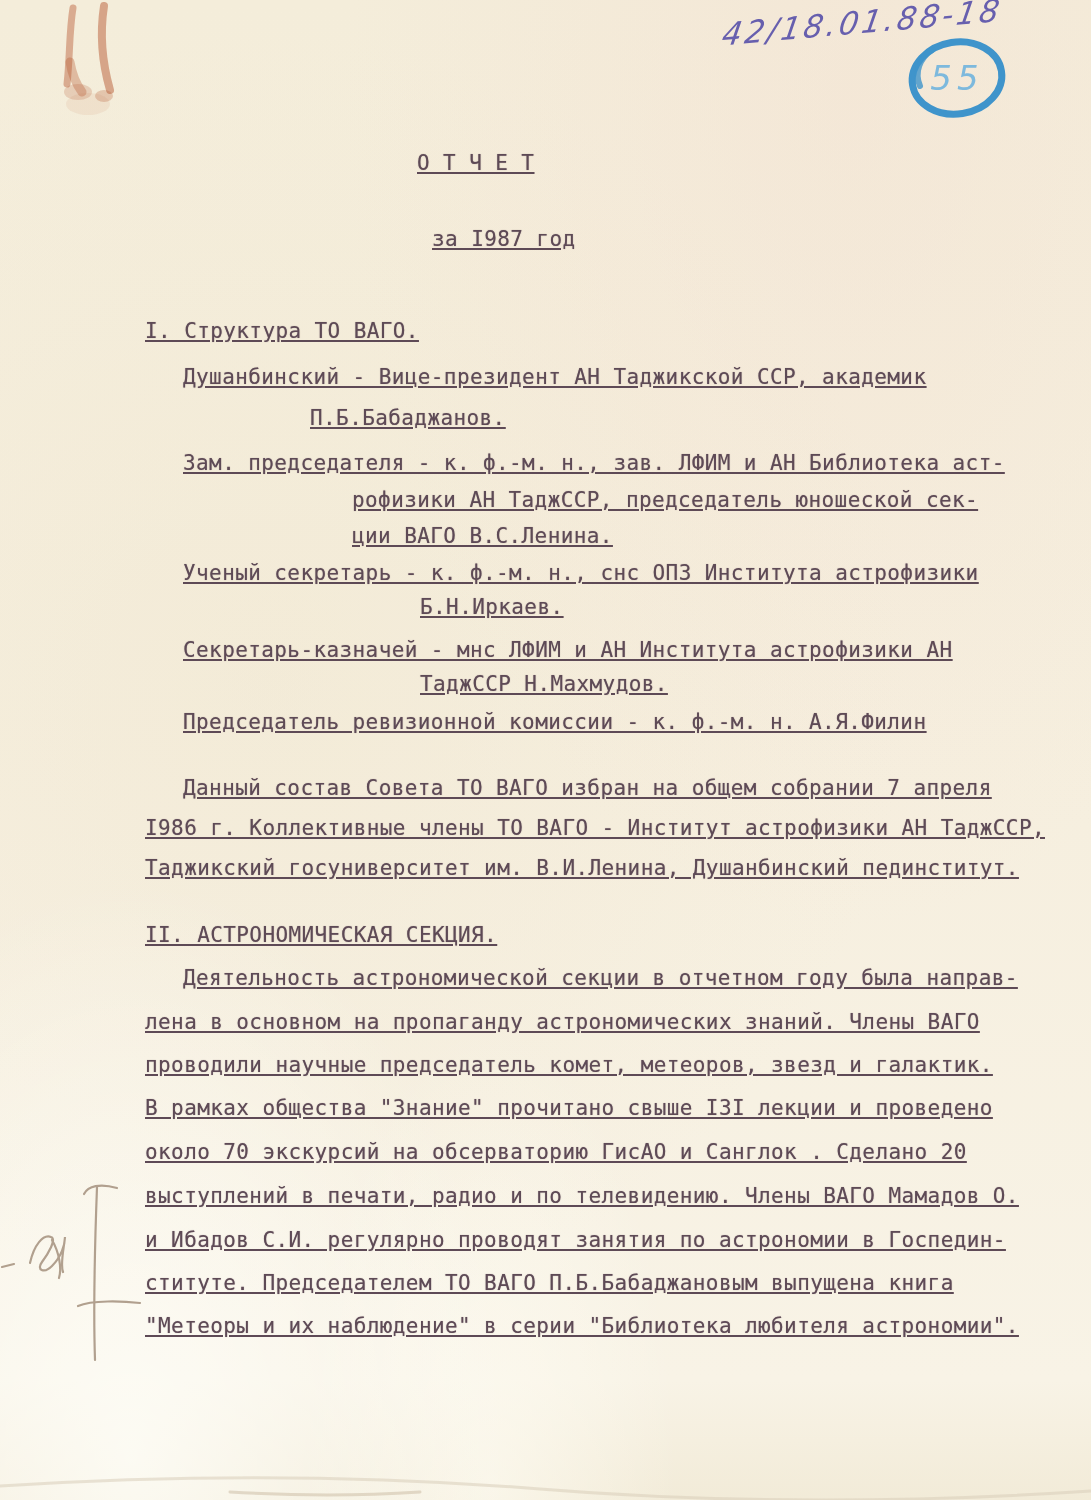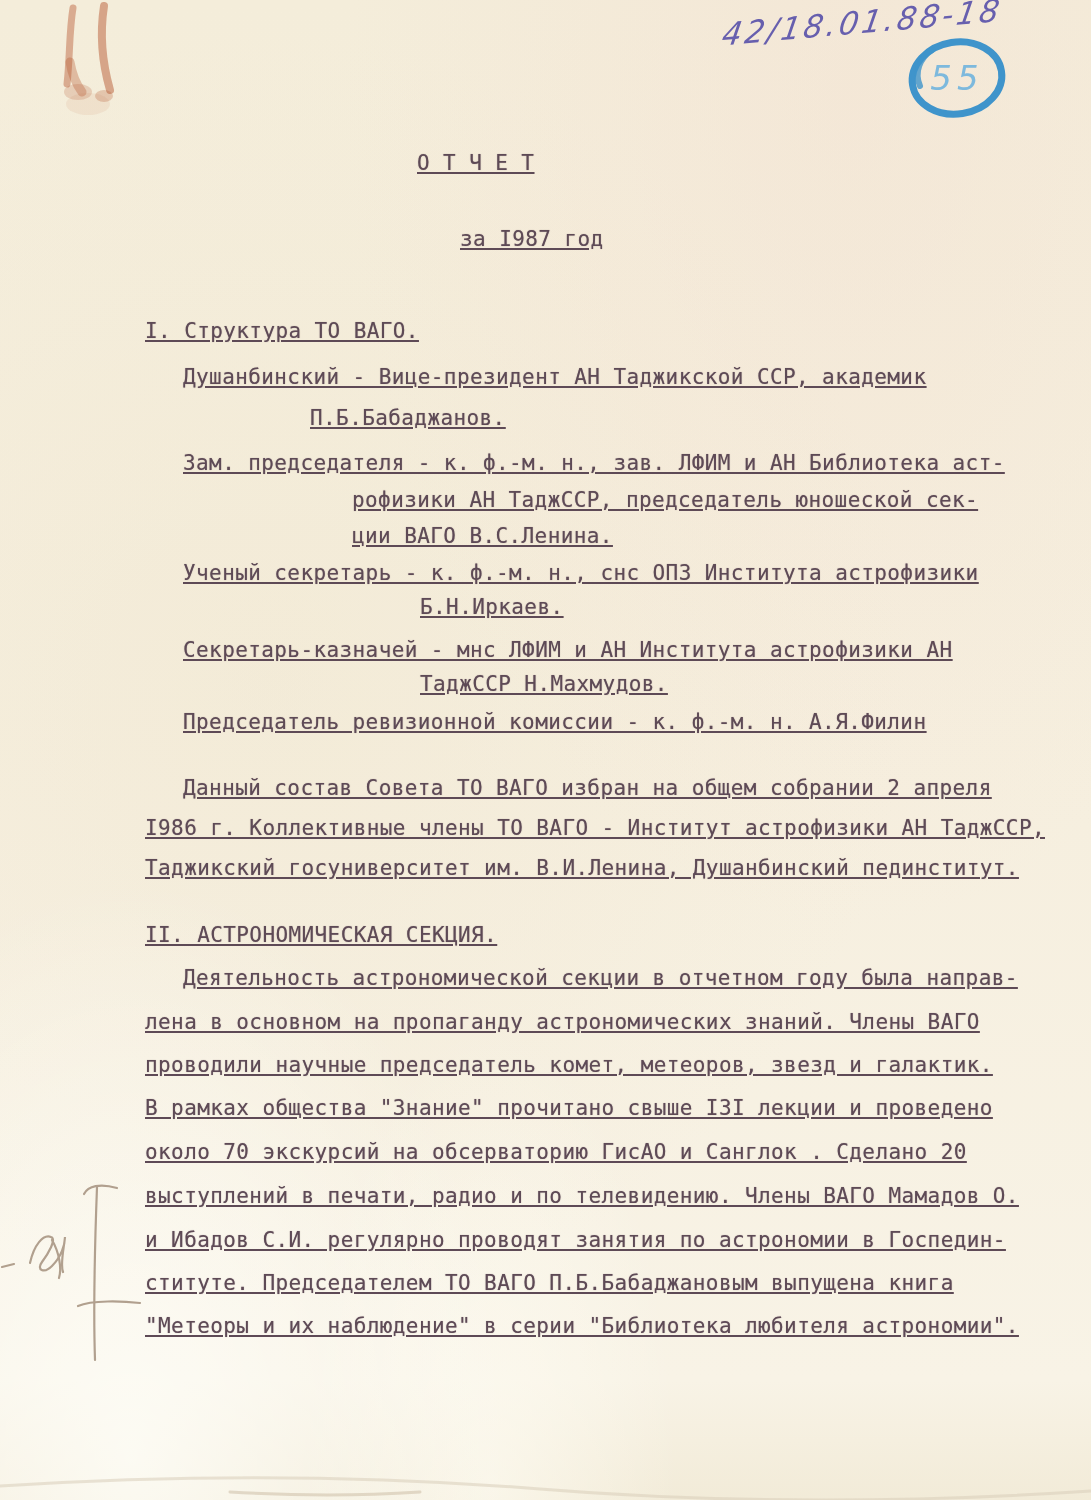"за I987 год" div.tw { margin-left: 28px -> none }
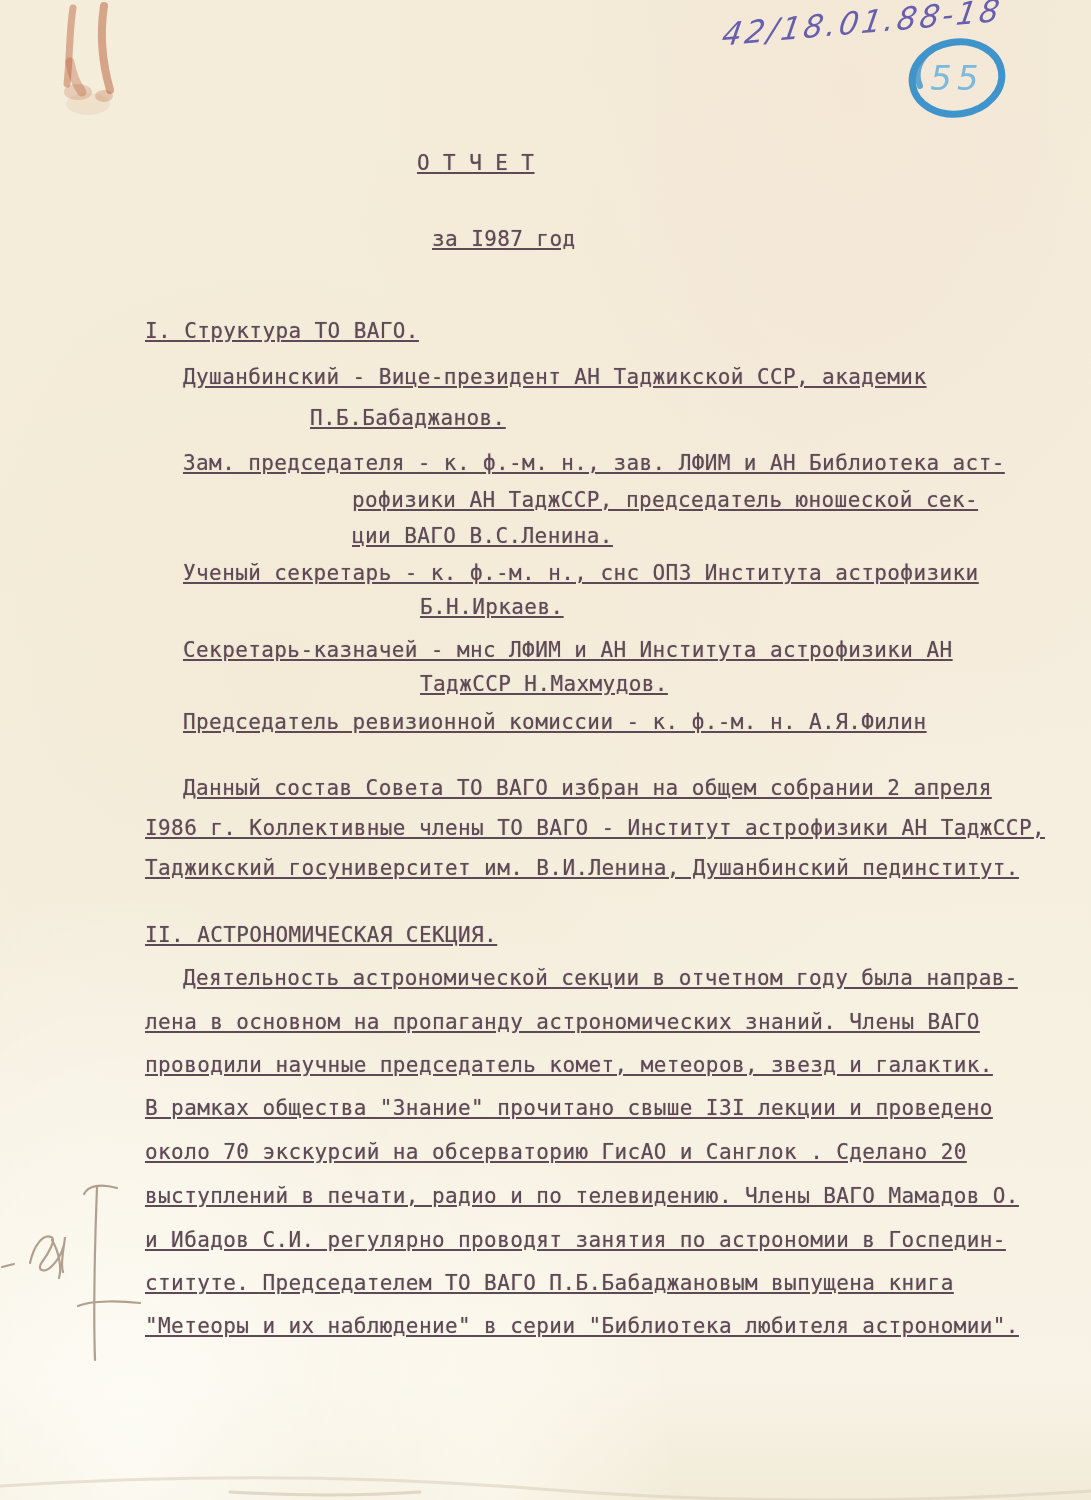"Данный состав Совета ТО ВАГО" div.tw { text: 2 -> 7 }
